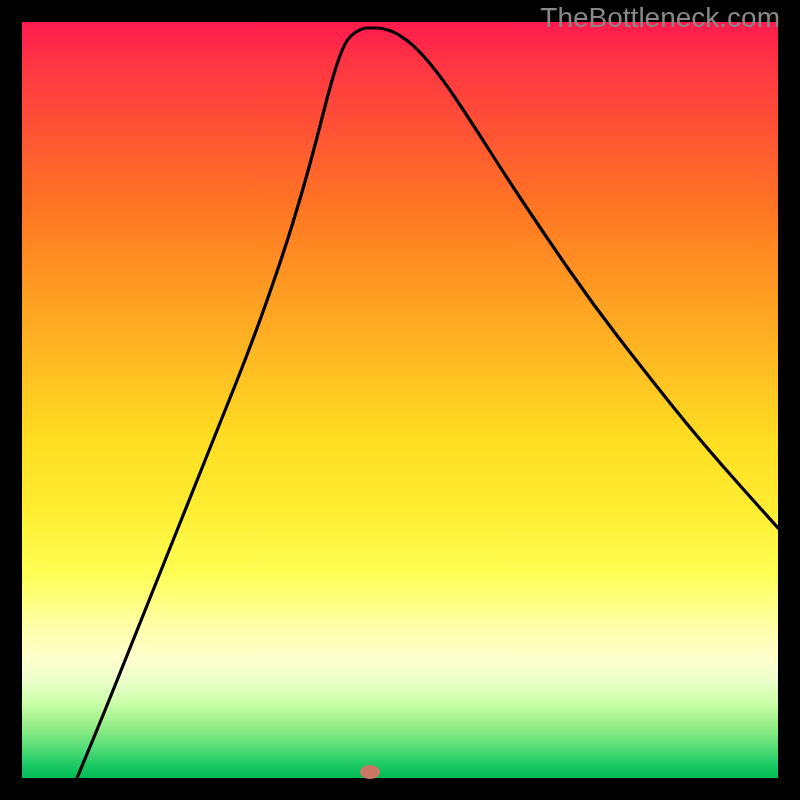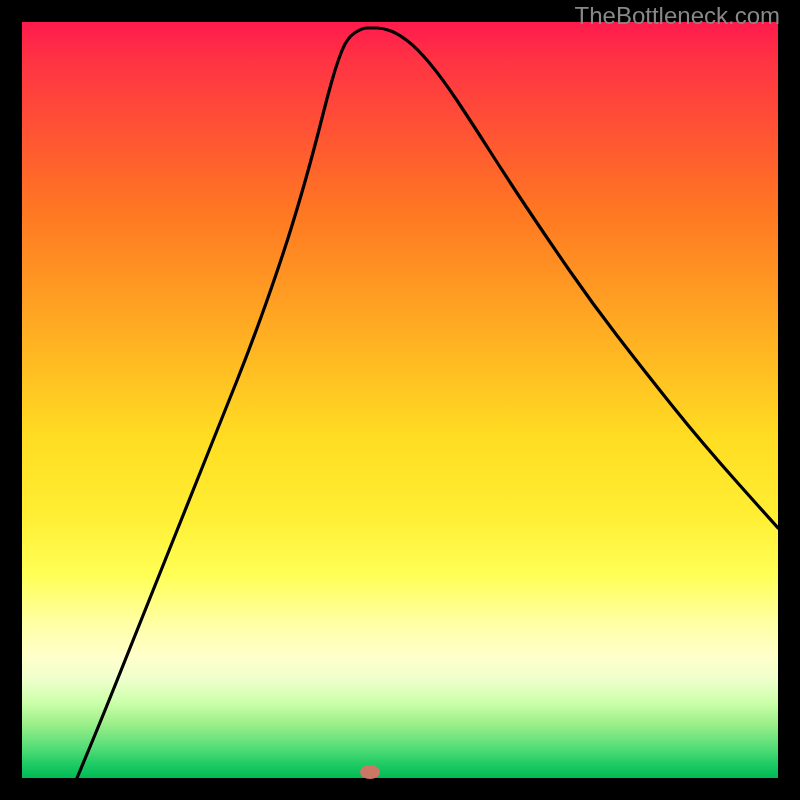"TheBottleneck.com" .watermark { font-size: 24px -> 28px }
